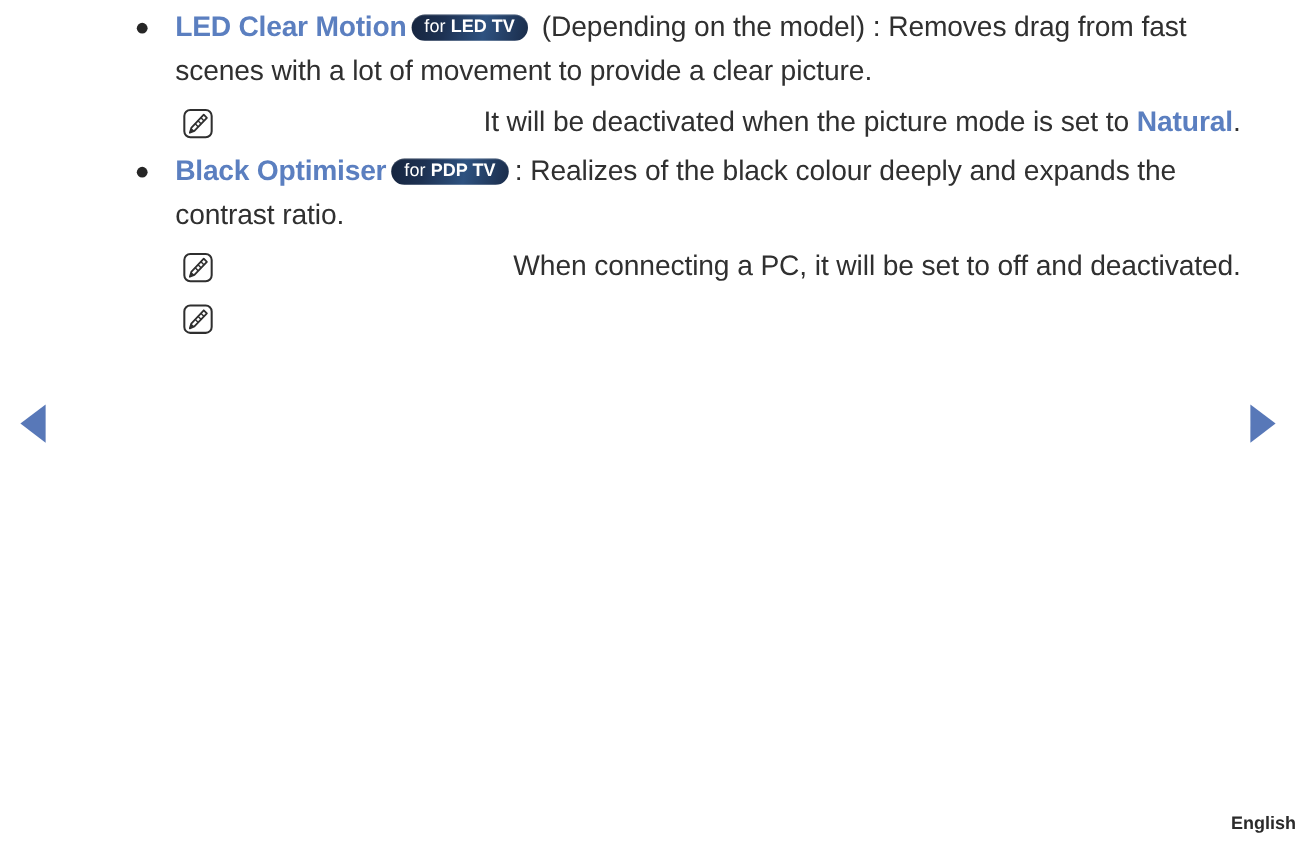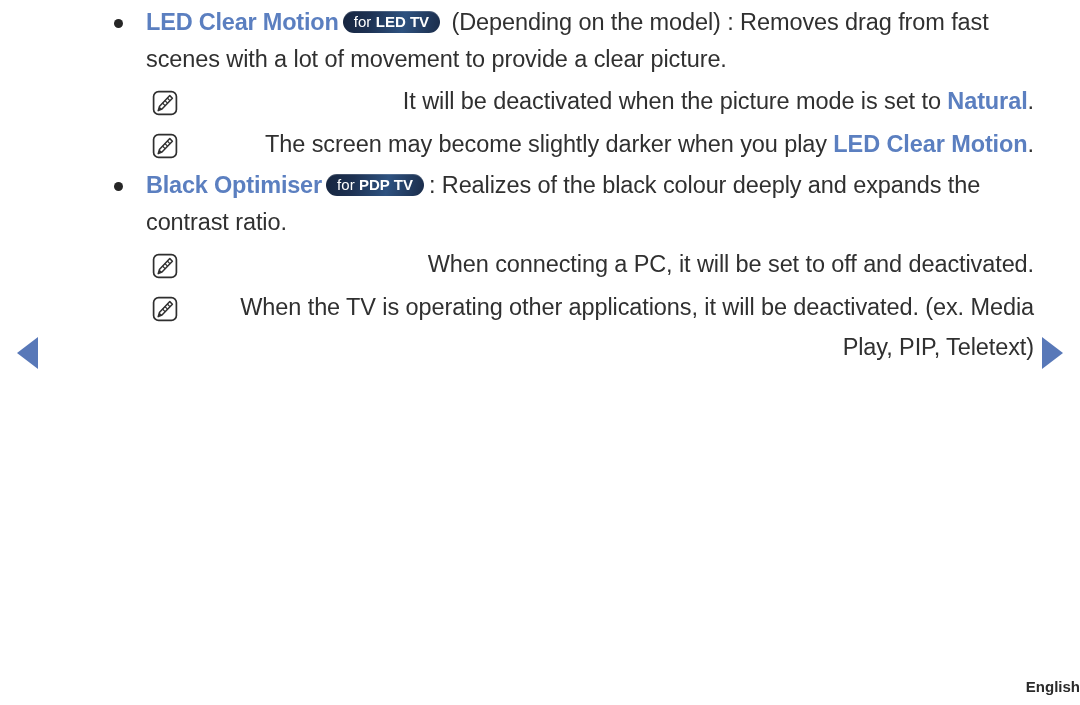"The screen may become slightly" div.note-item { html: <div> <span> <svg> <rect></rect> <path></path> <path></path> <line></line> <line></line> <line></line> </svg> </span> <div><span>The screen may become slightly darker when you play </span><span>LED Clear Motion</span><span>.</span></div> </div> -> none }
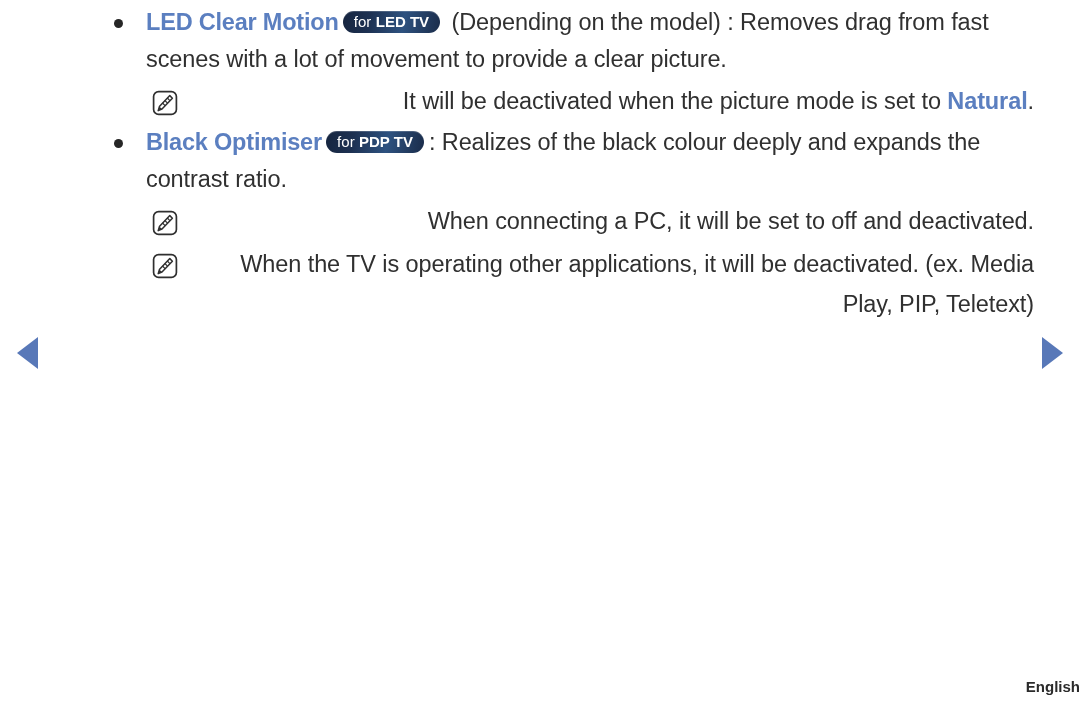"When the TV is operating" div.note-text { html: <div><span>When the TV is operating other applications, it will be deactivated. (ex. Media Play, PIP, Teletext)</span><span></span><span></span></div> -> none }
